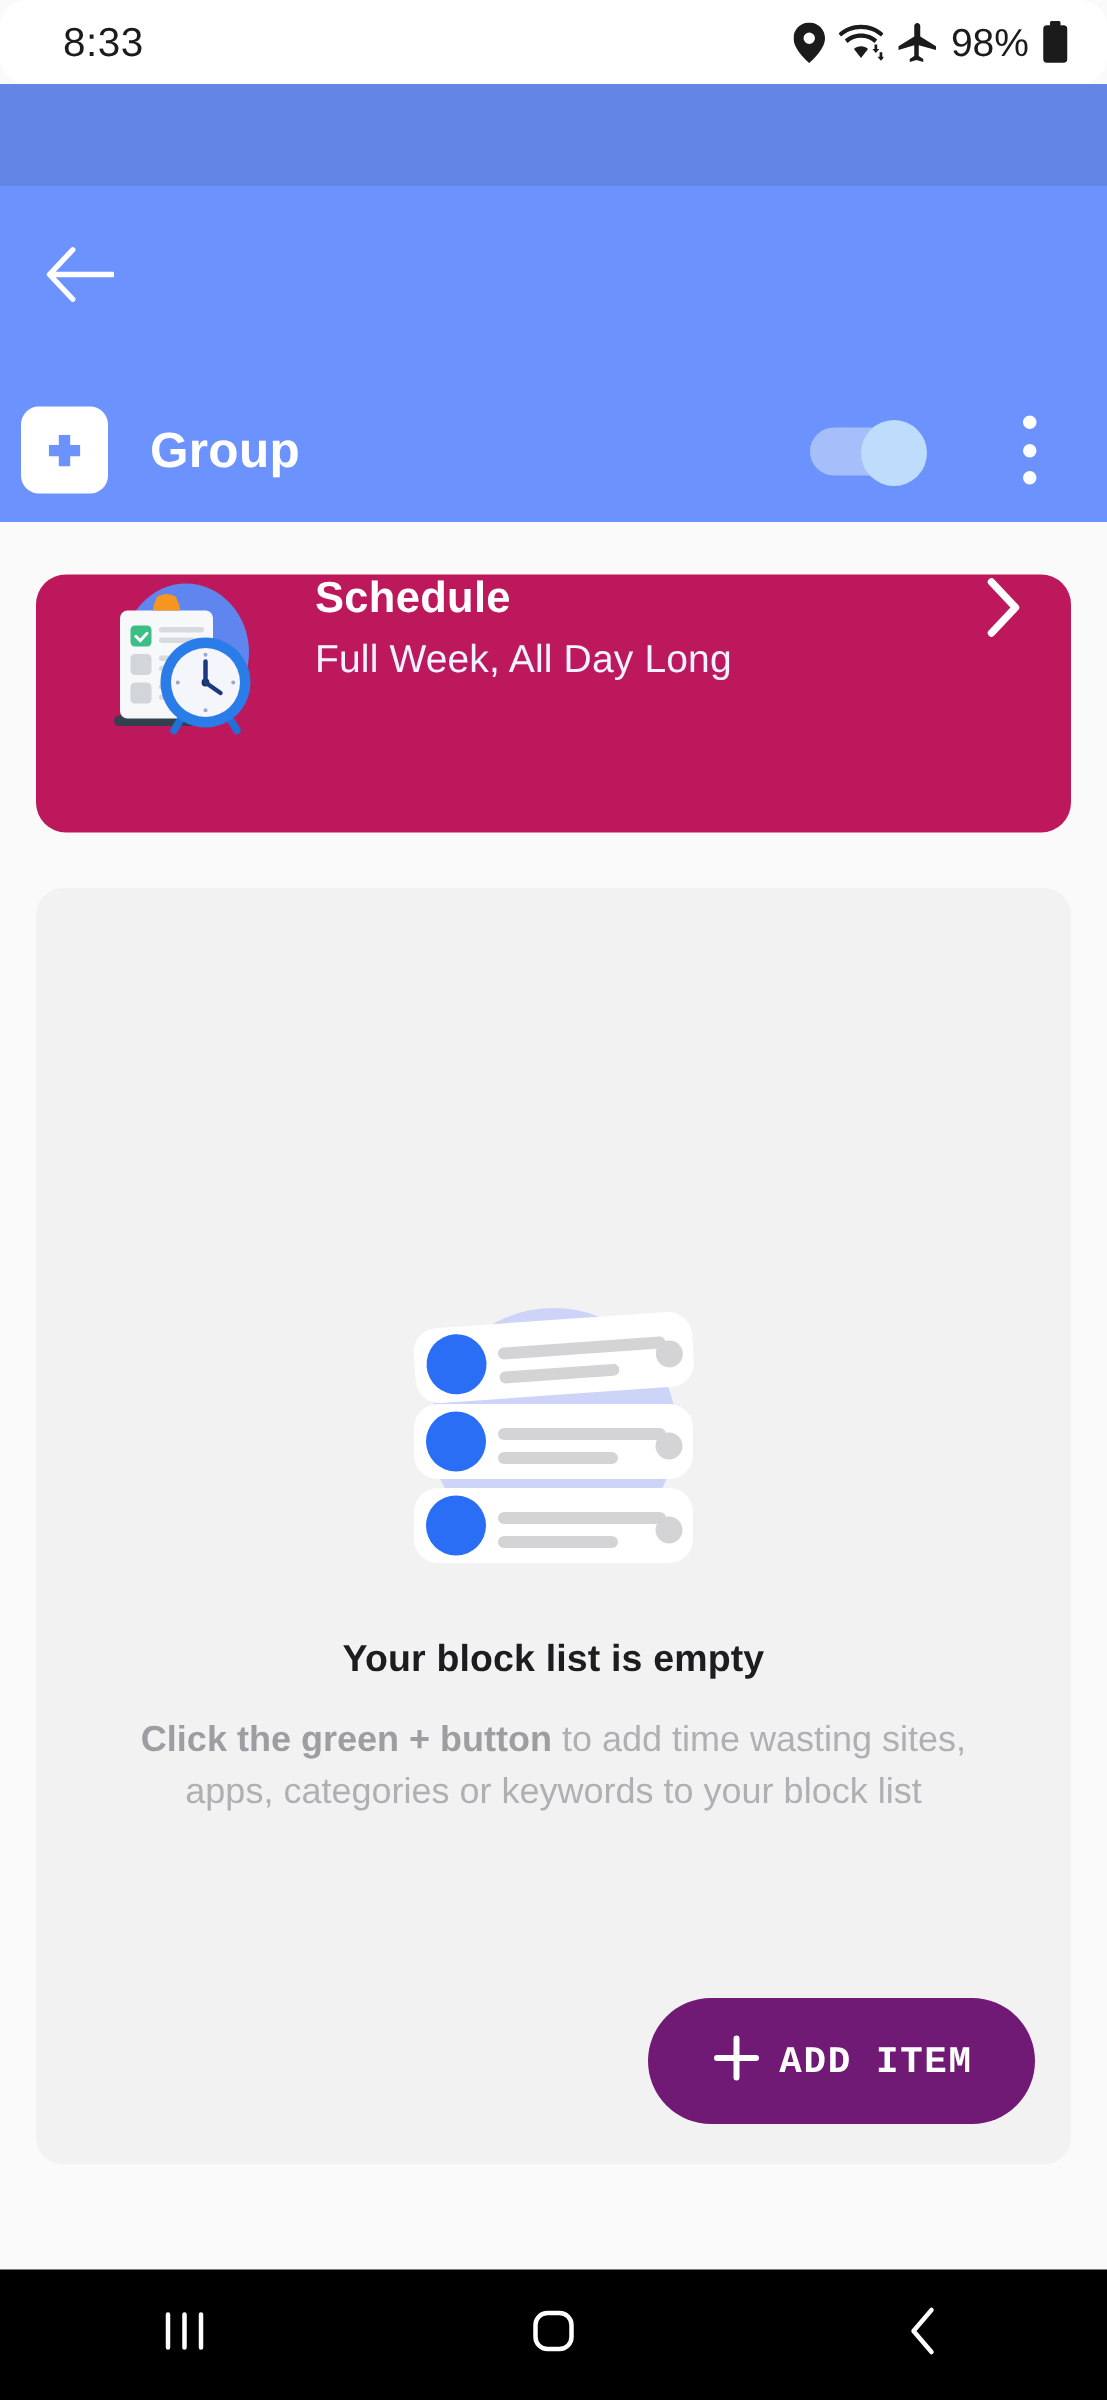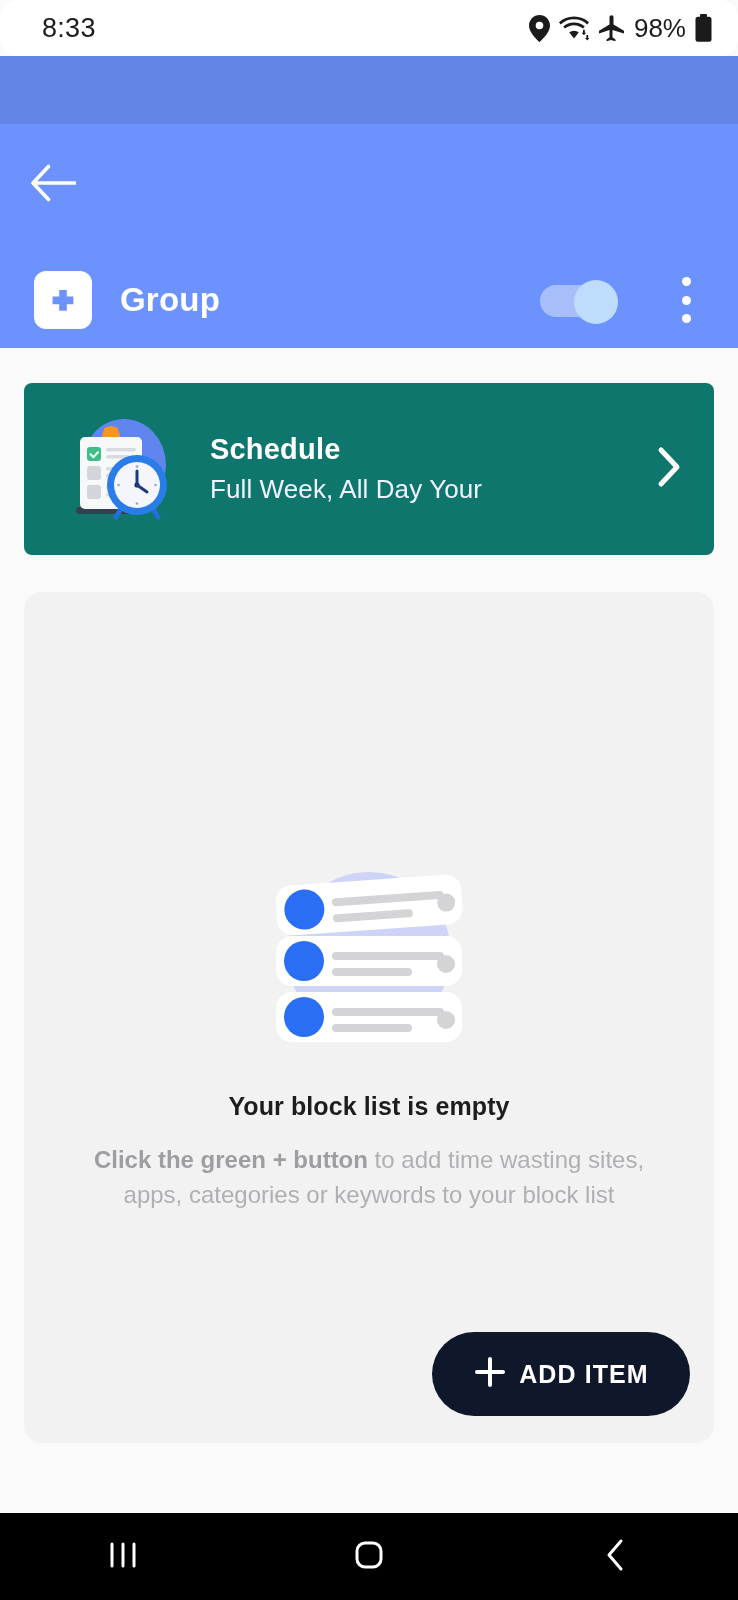"Group" .appbar-row { padding: 0 30px 0 34px -> 0 30px 0 14px }
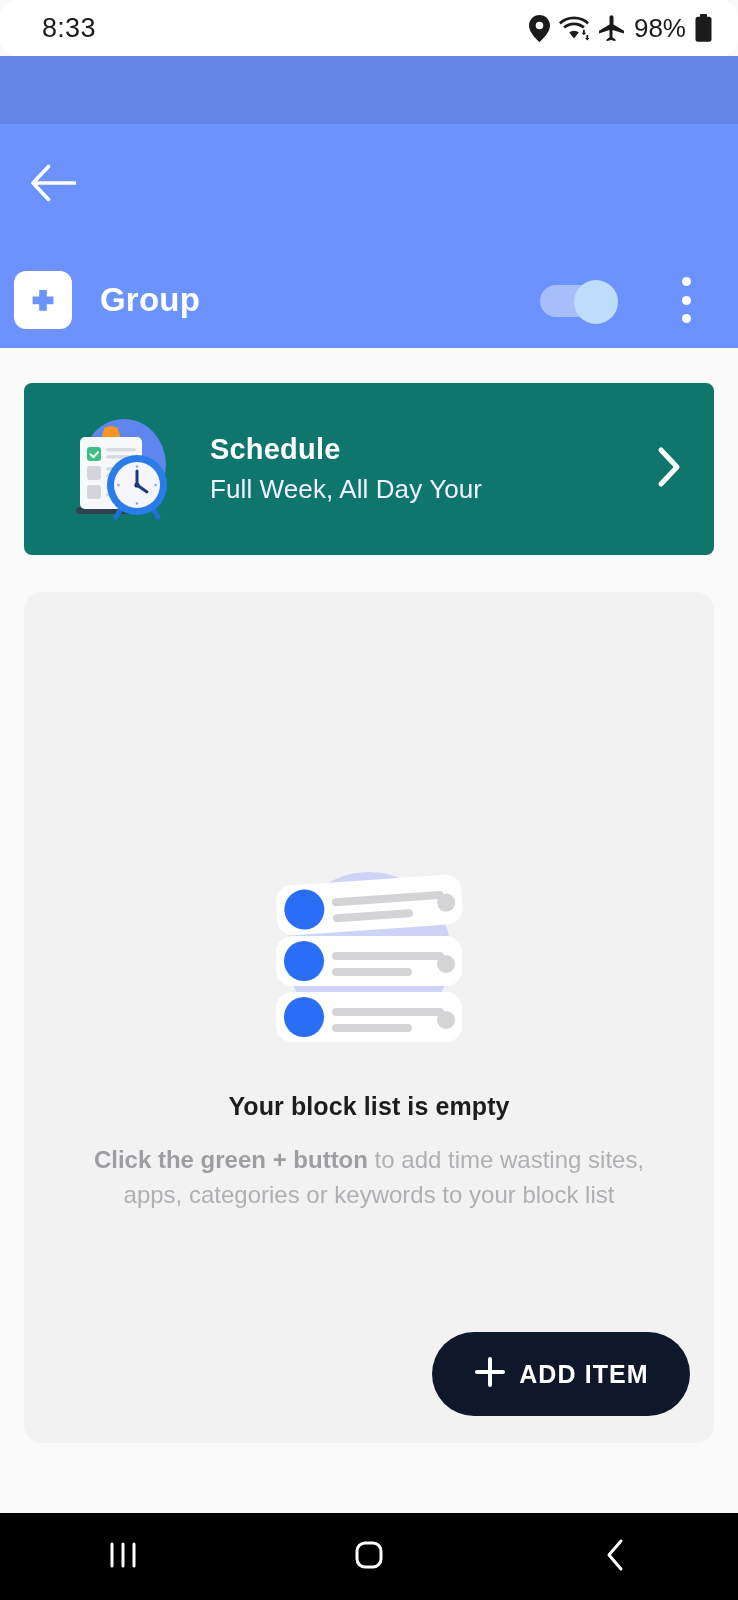"Schedule" .schedule-card { align-items: center -> none; background: #0f766e -> #be185d; border-radius: 8px -> 20px }
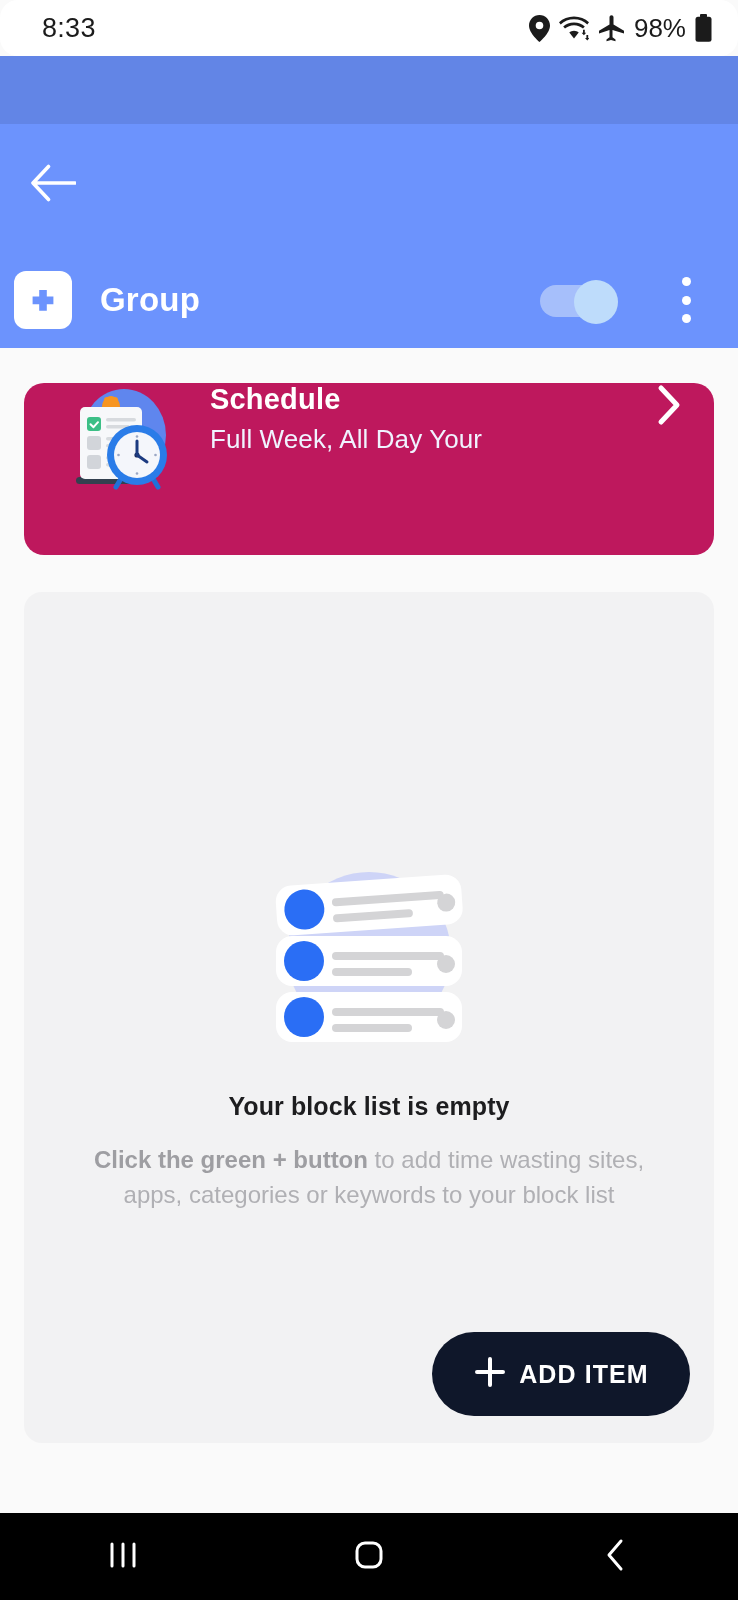"Full Week, All Day Your" div.schedule-sub { text: Your -> Long }
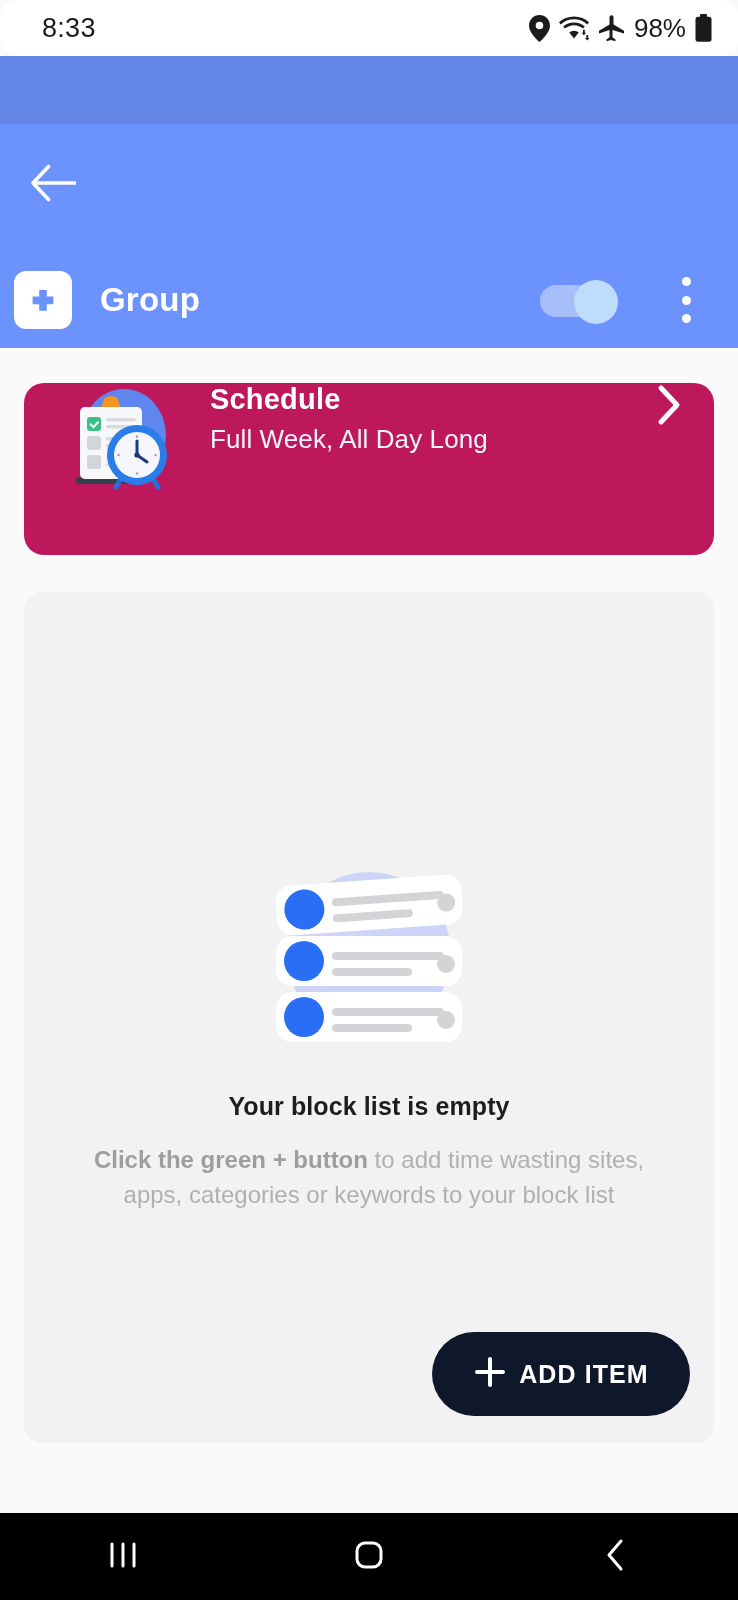"ADD ITEM" .fab { background: #0f172a -> #701a75; font-family: none -> Liberation Mono, monospace }
